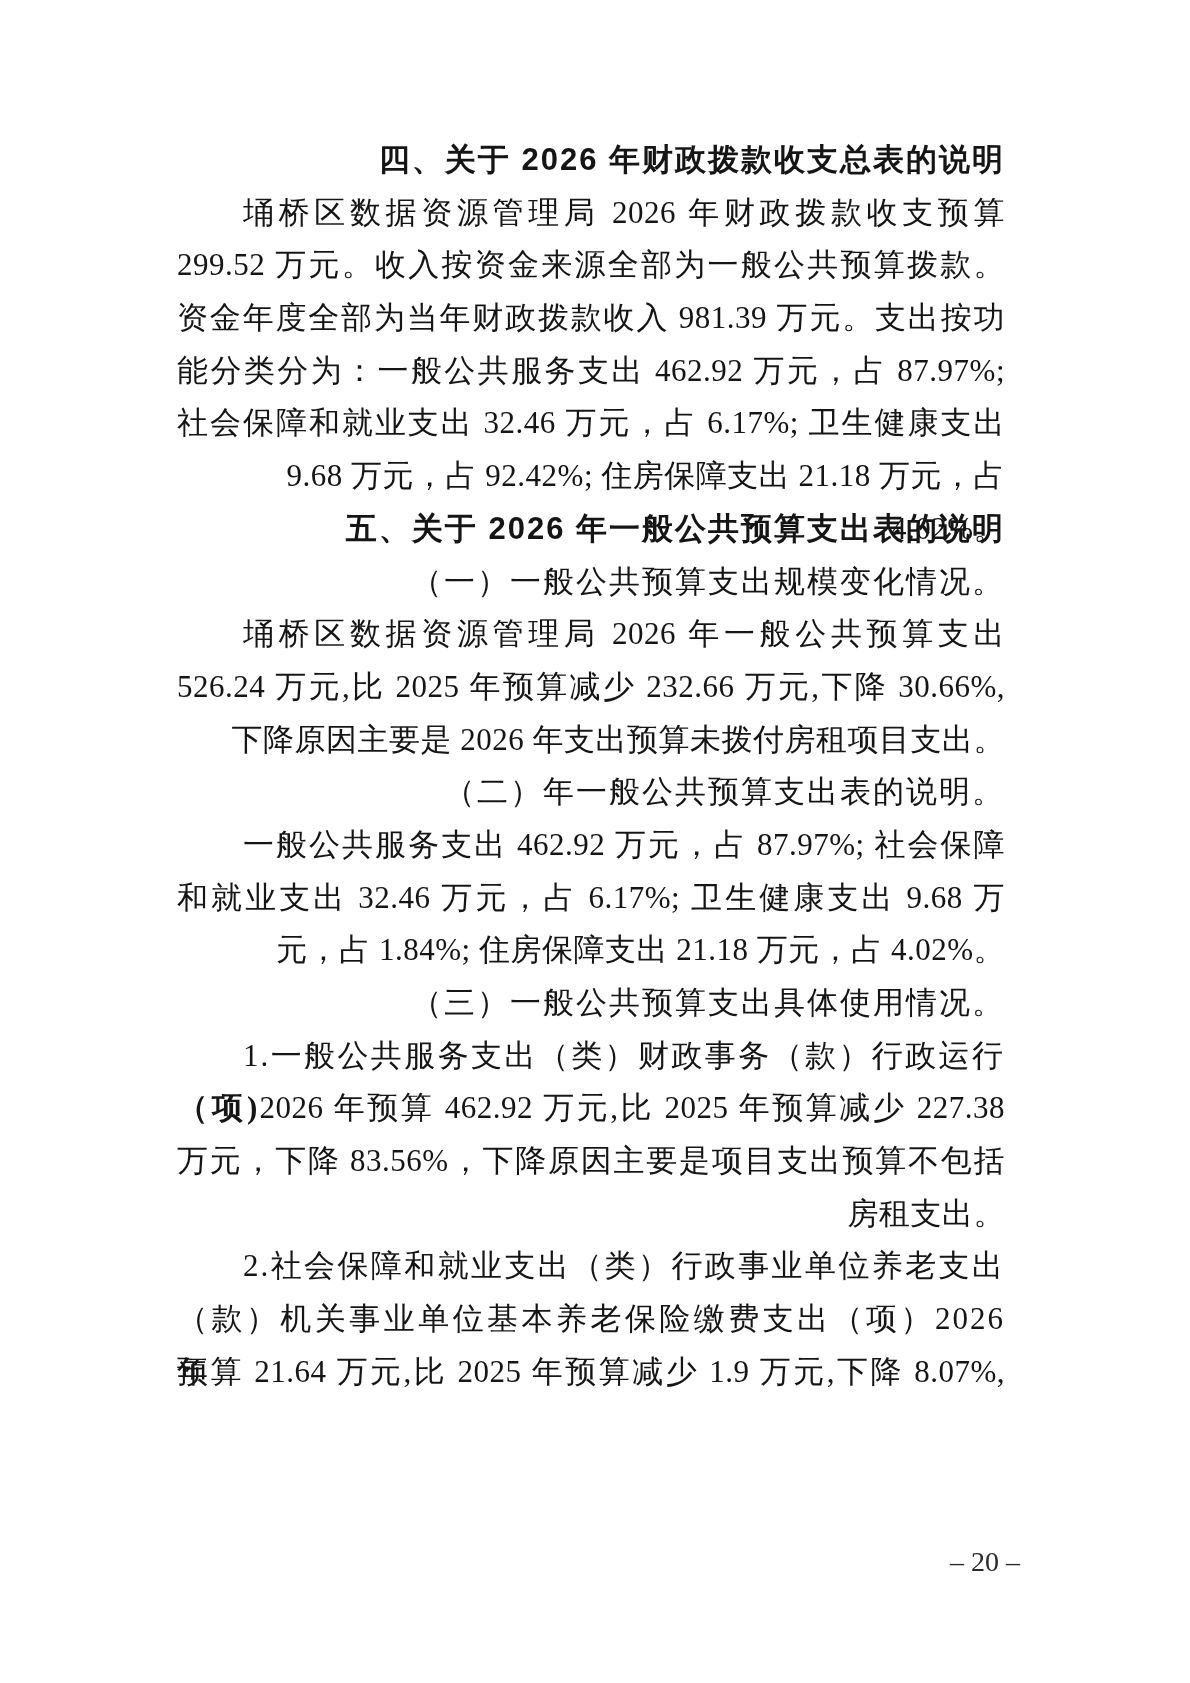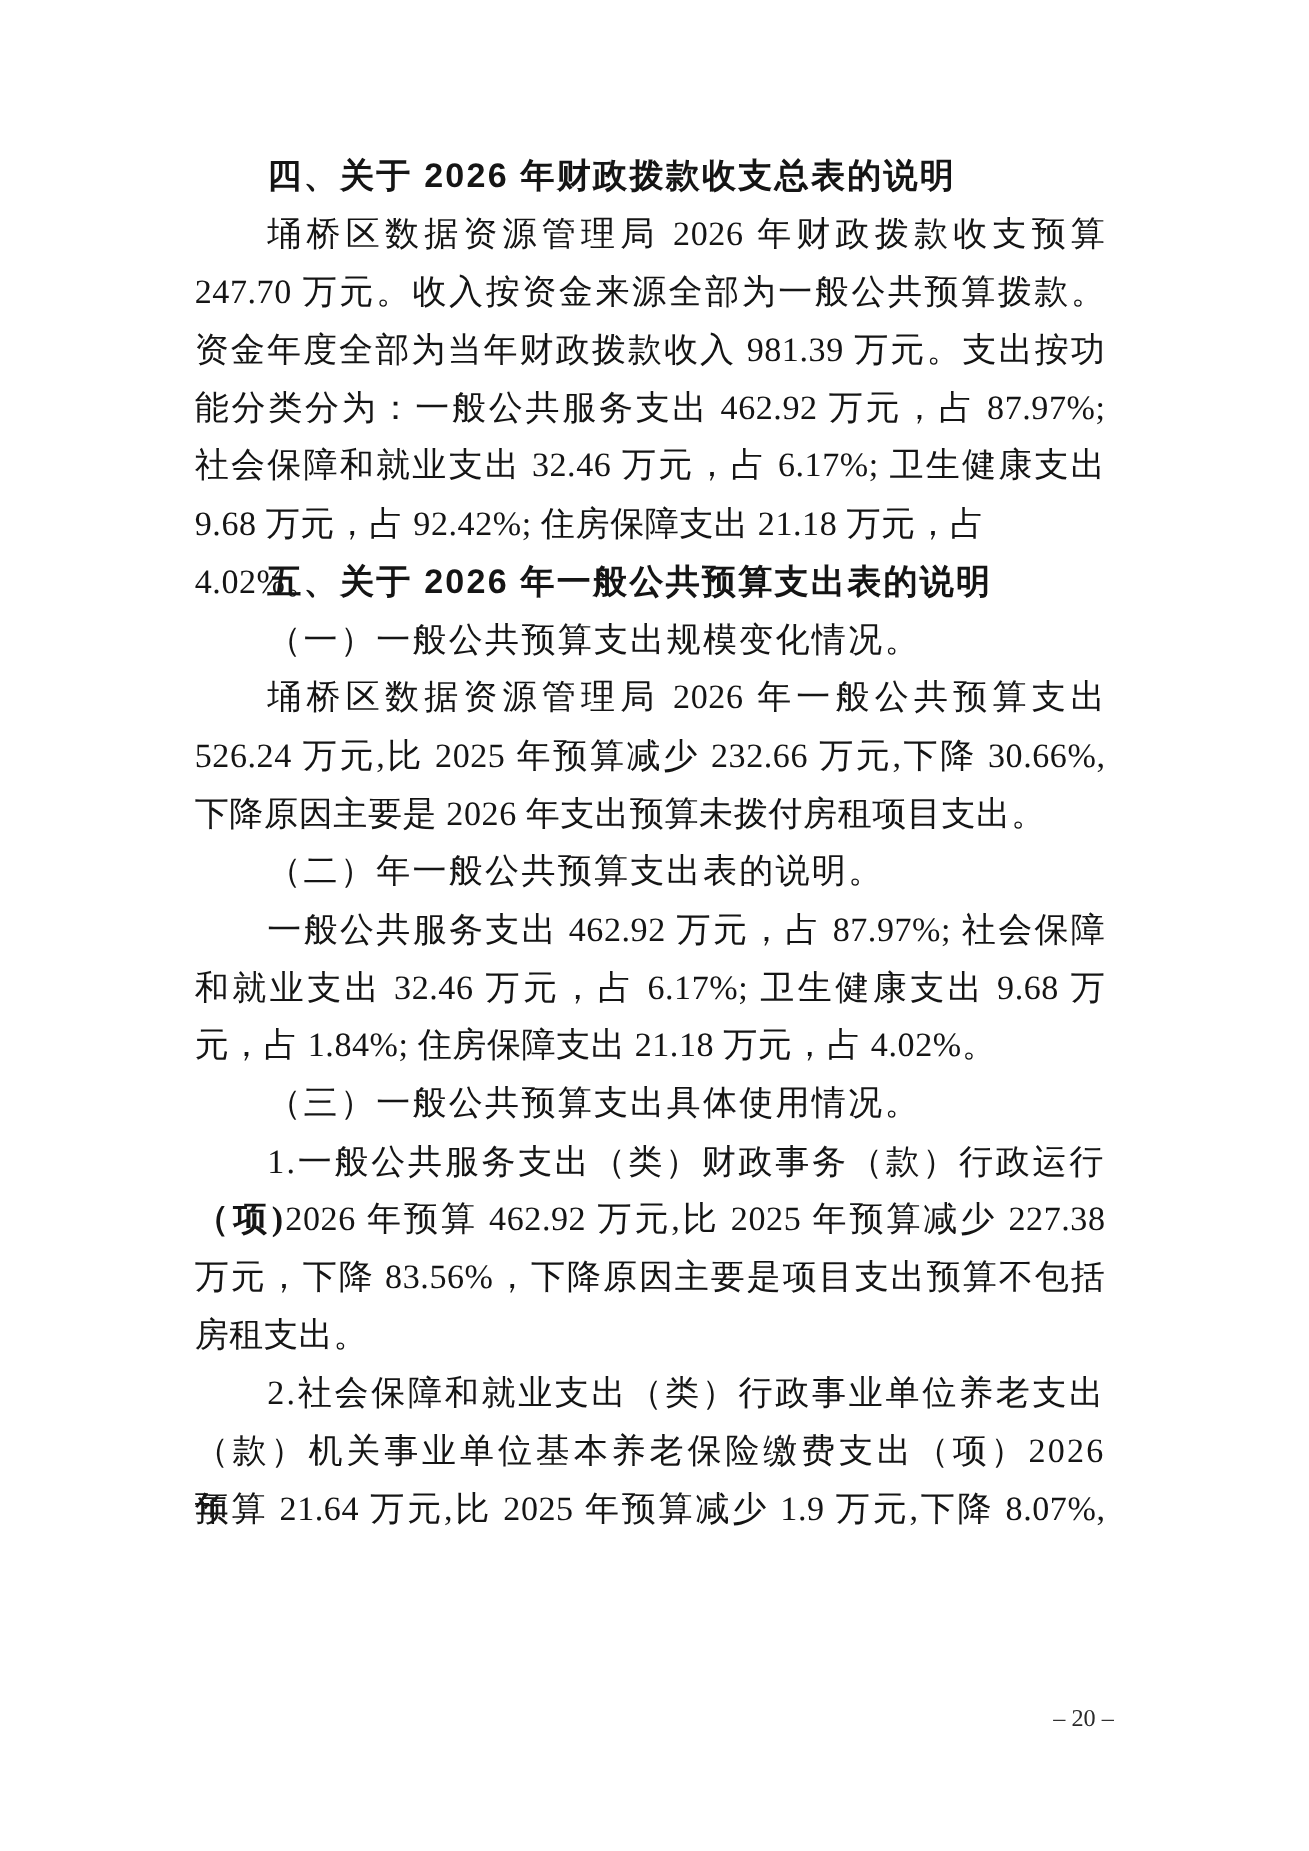"四、关于 2026 年财政拨款收支总表的说明" .line { text-align: none -> right }
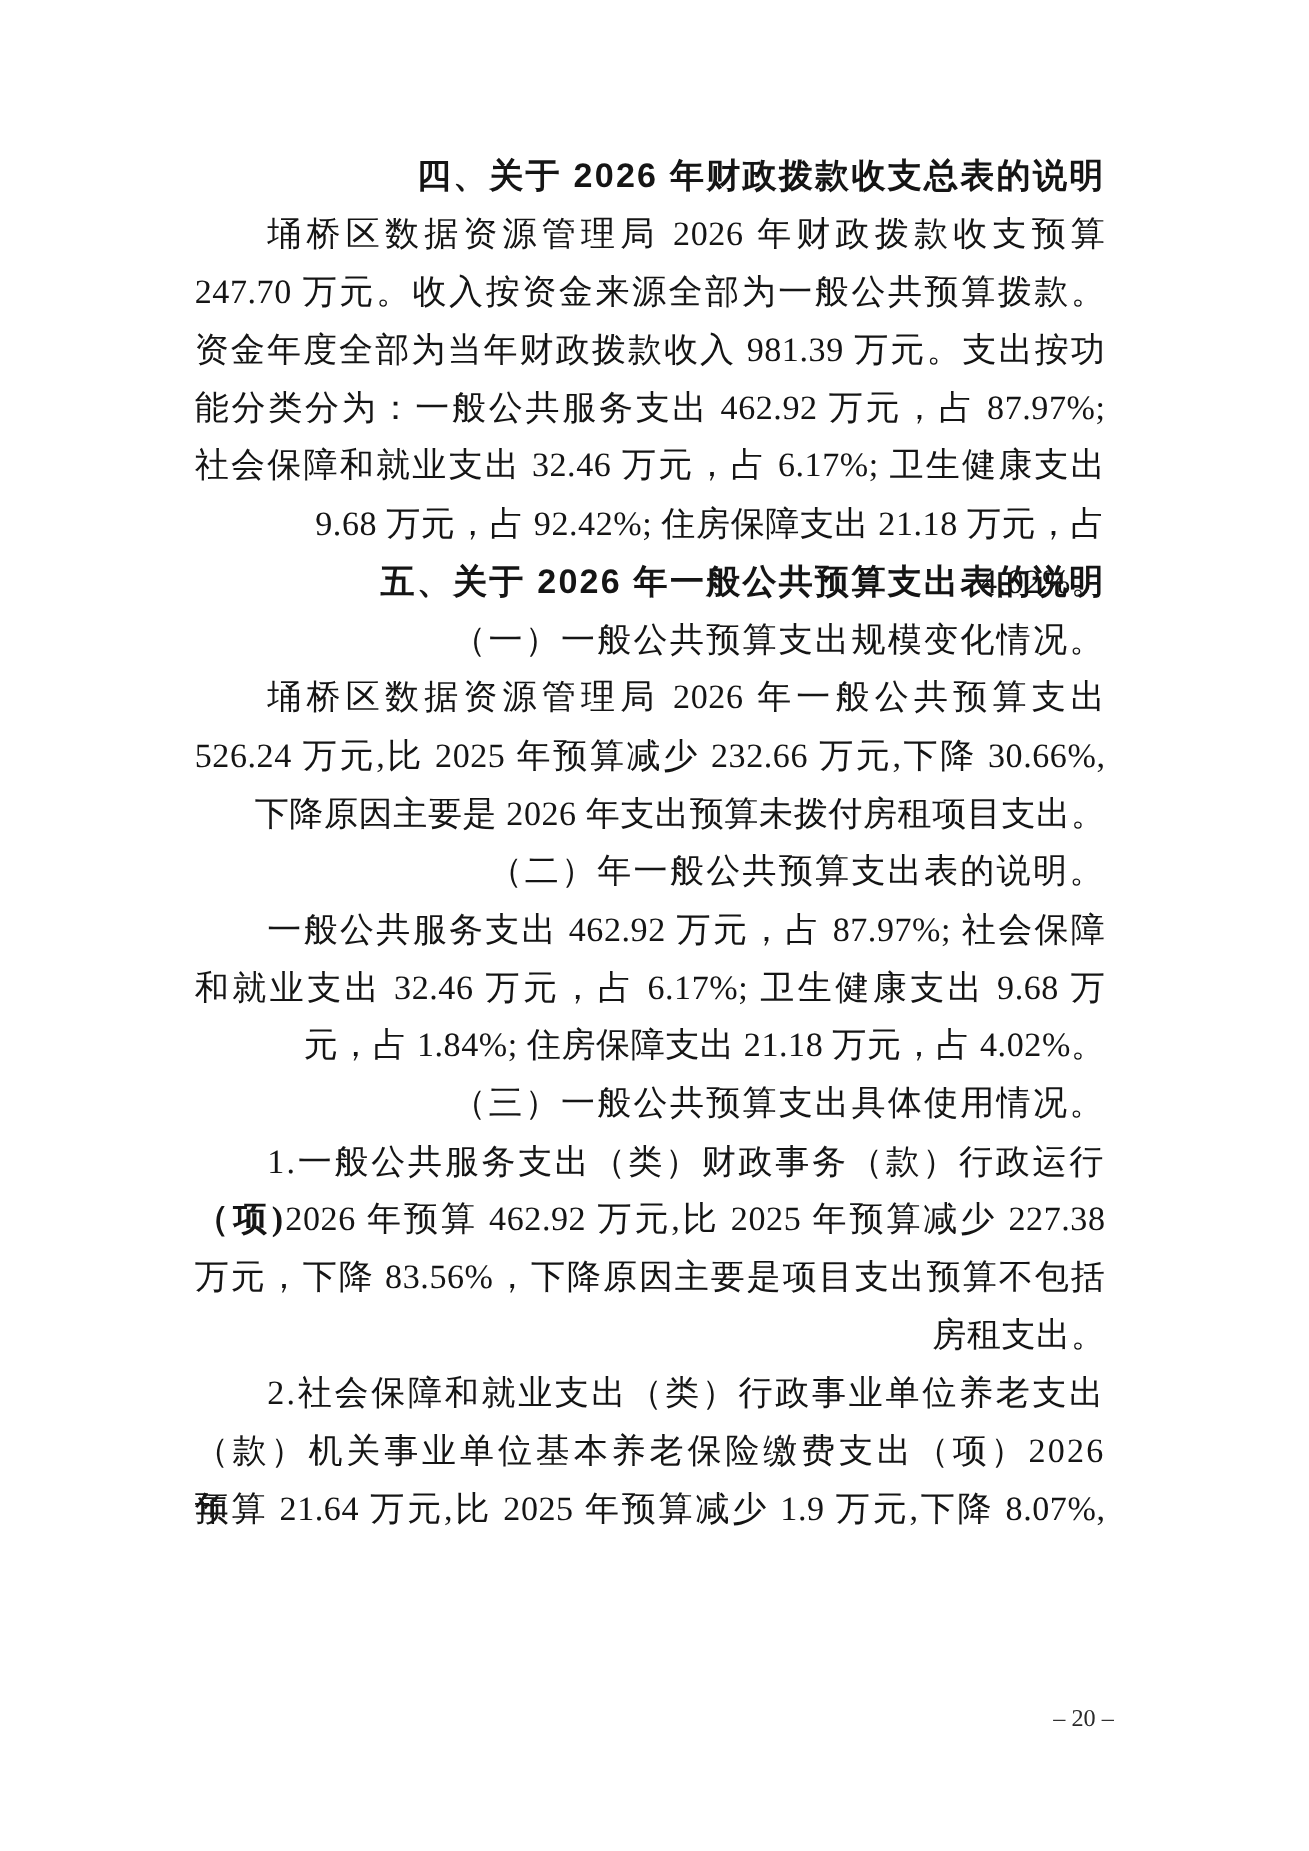"247.70 万元。收入按资金来源全部为一般公共预算拨款。" div.line { text: 247.70 -> 299.52 }
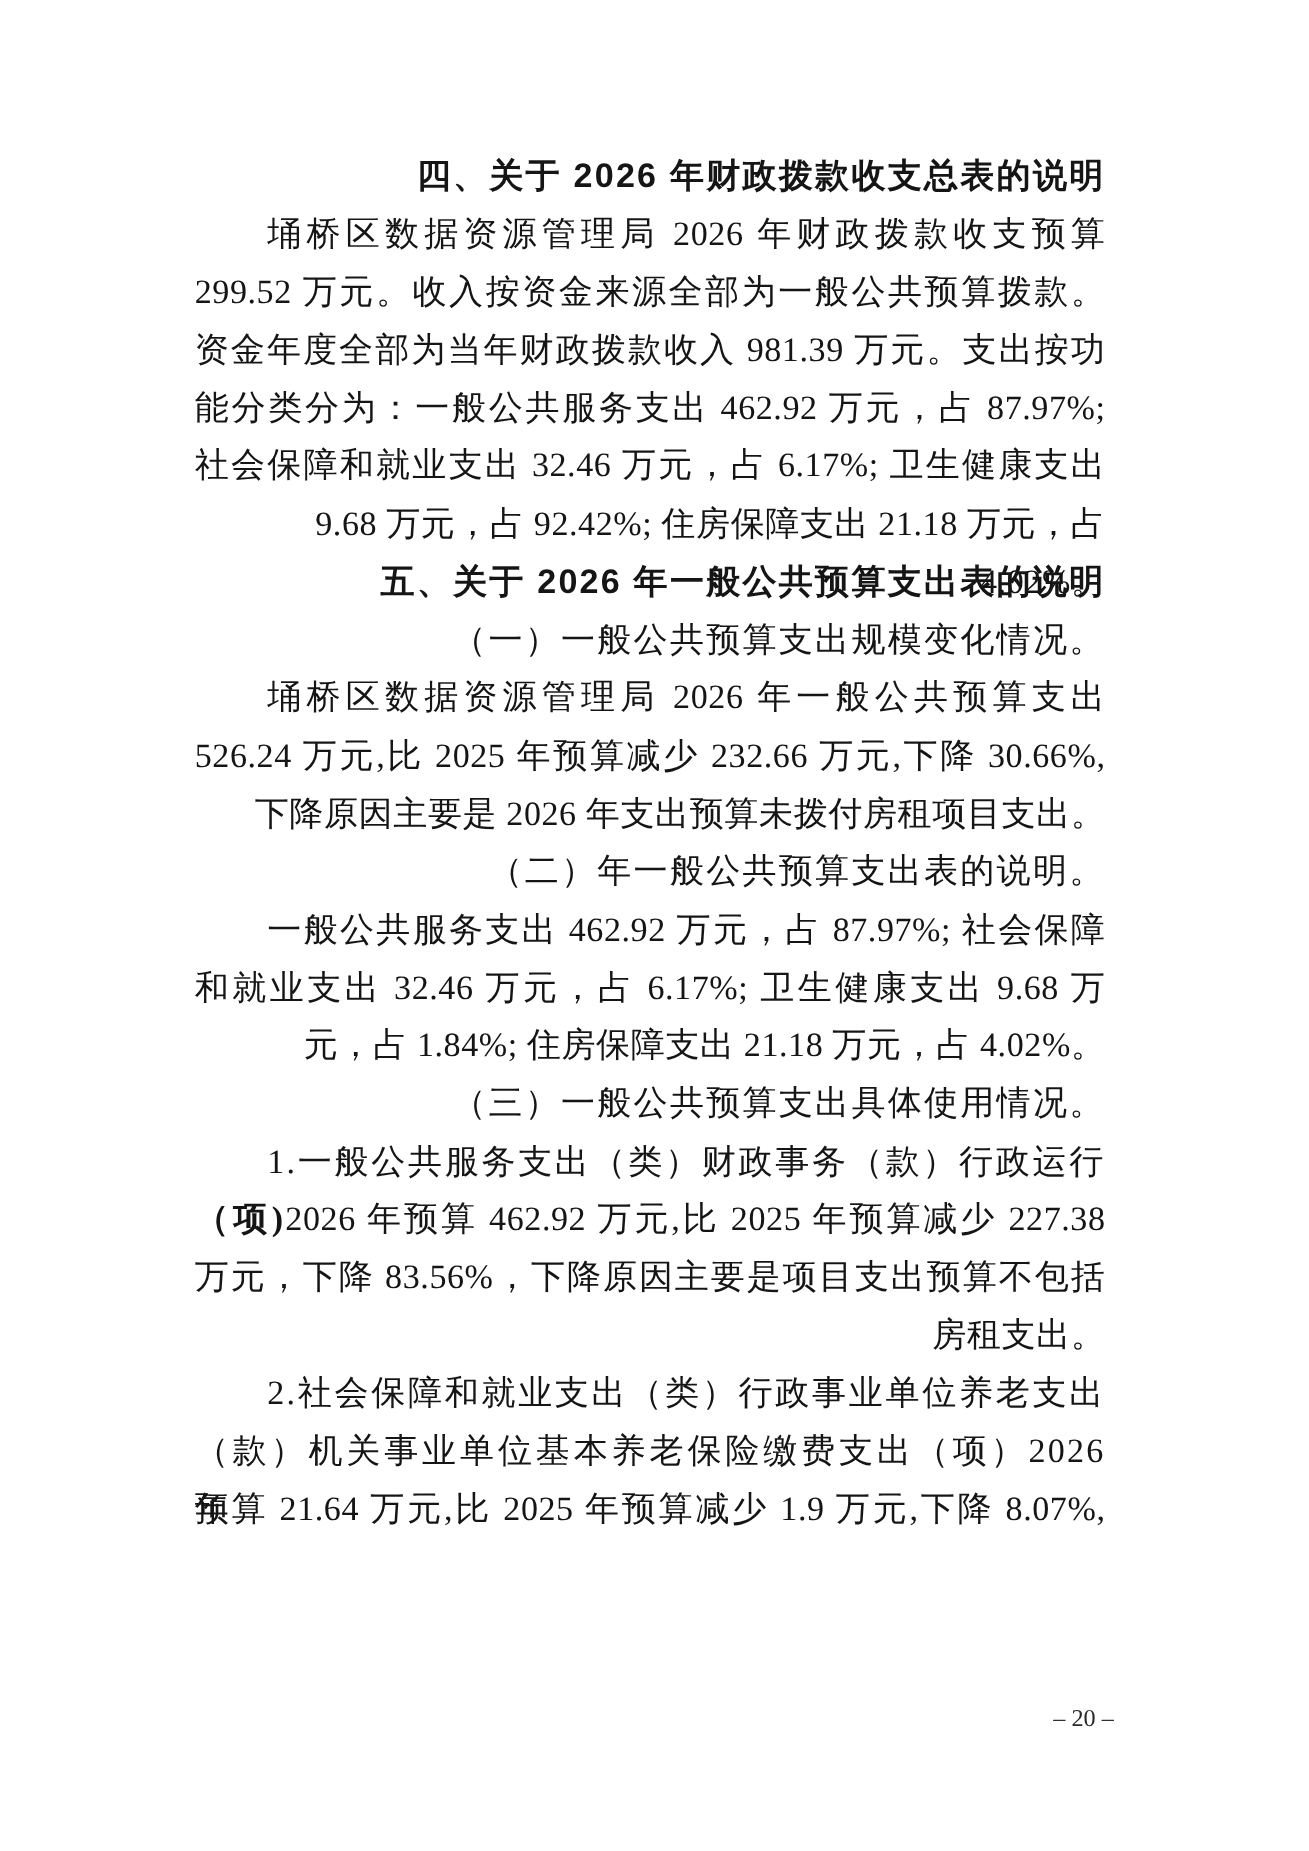"– 20 –" .footer-page-number { font-size: 22px -> 28px }
